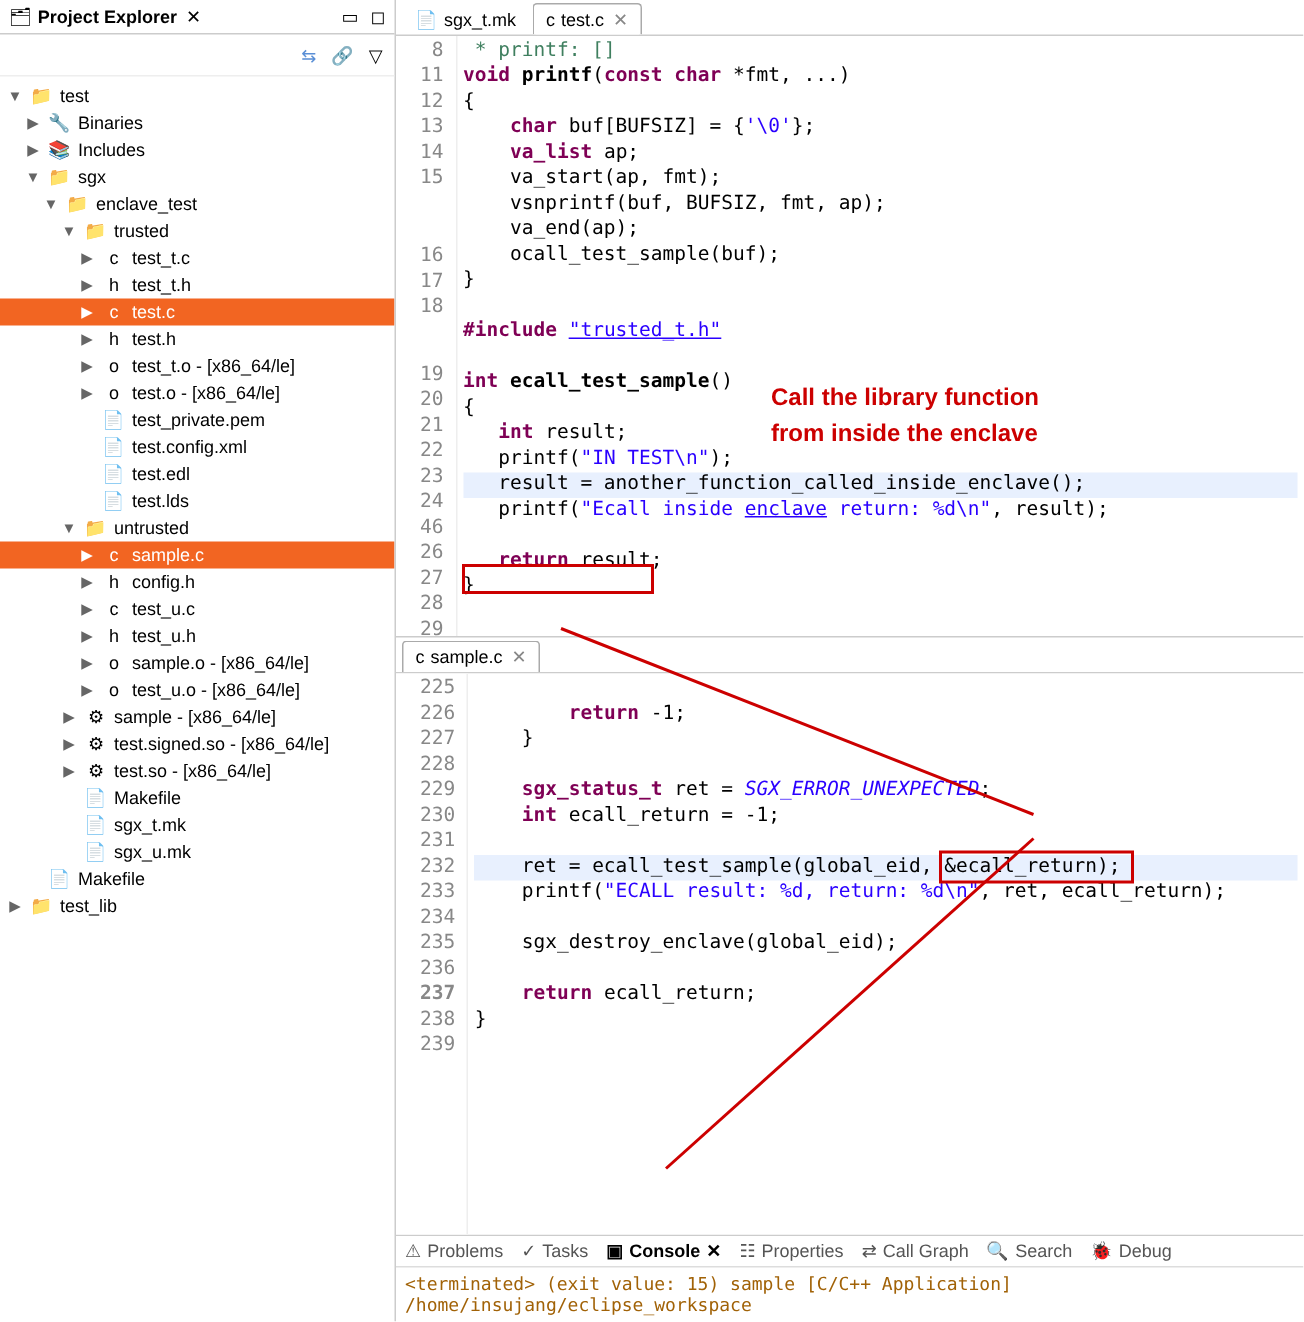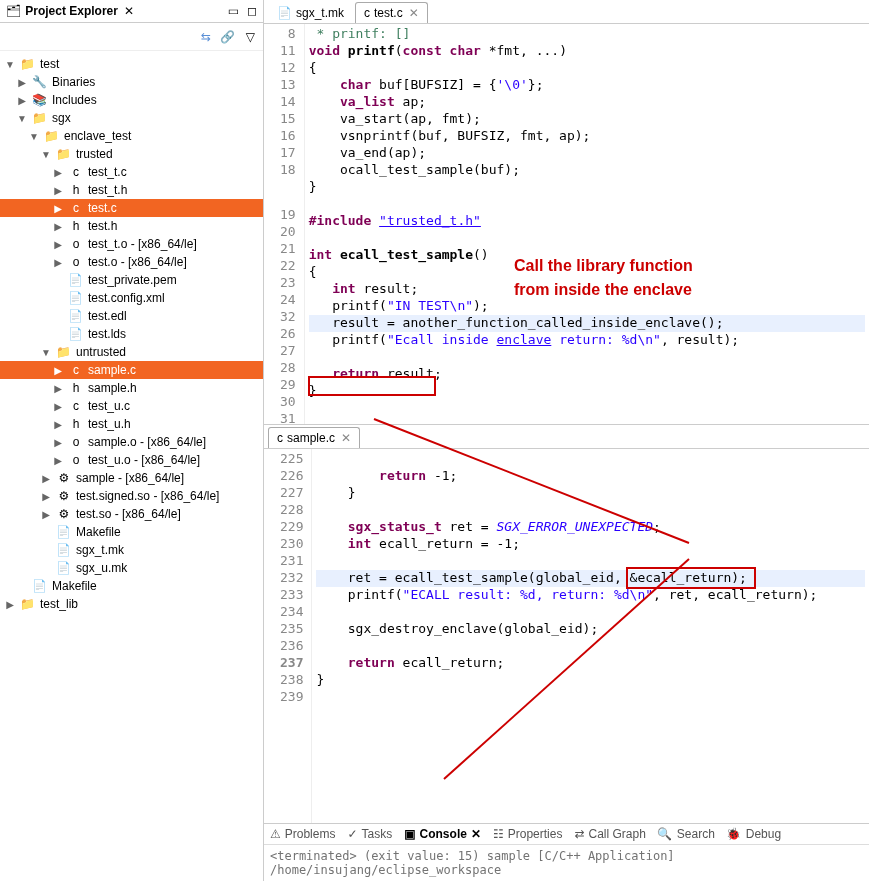"16" div { margin-top: none -> 35px }
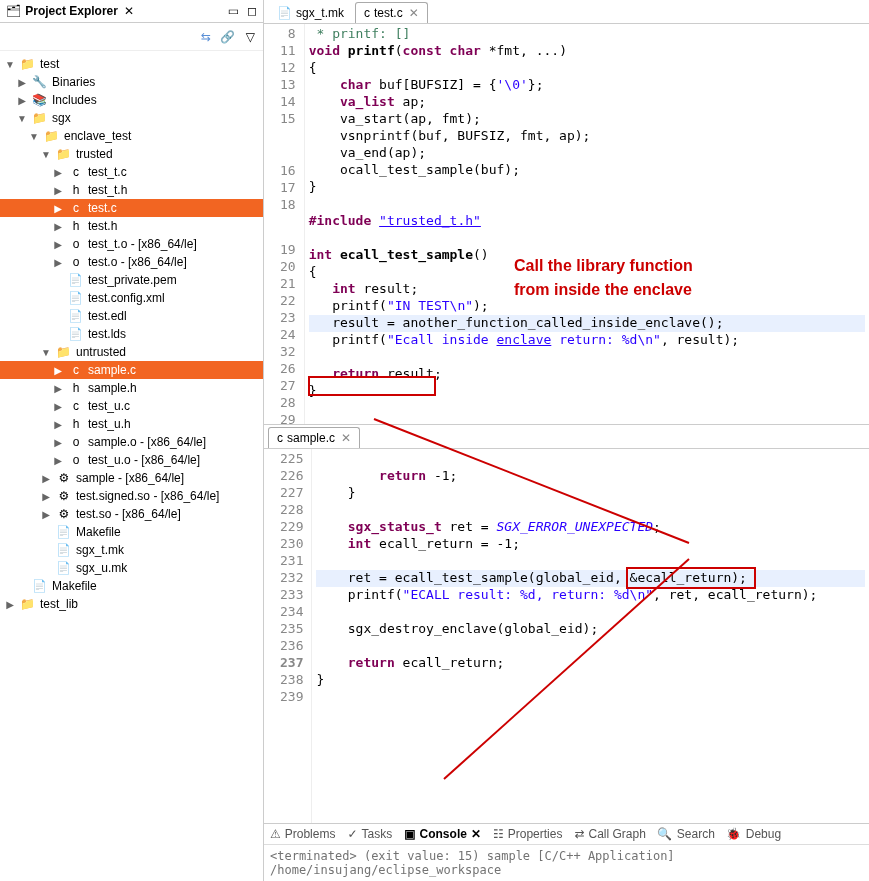"32" div { text: 32 -> 46 }
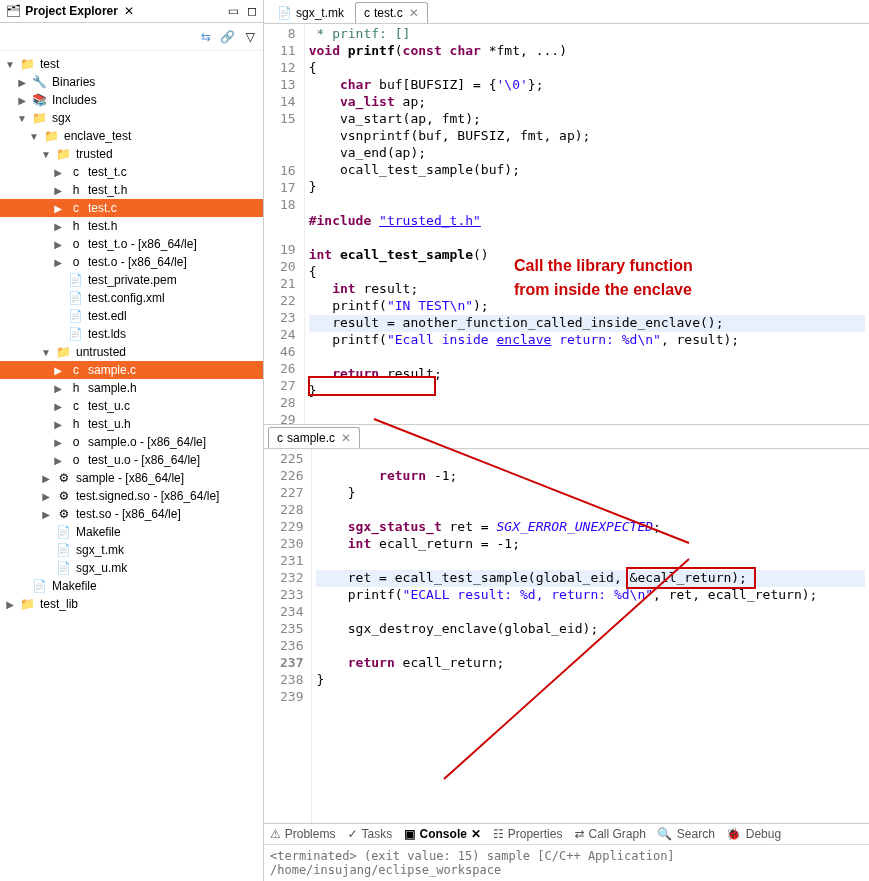"sample.h" span { text: sample.h -> config.h }
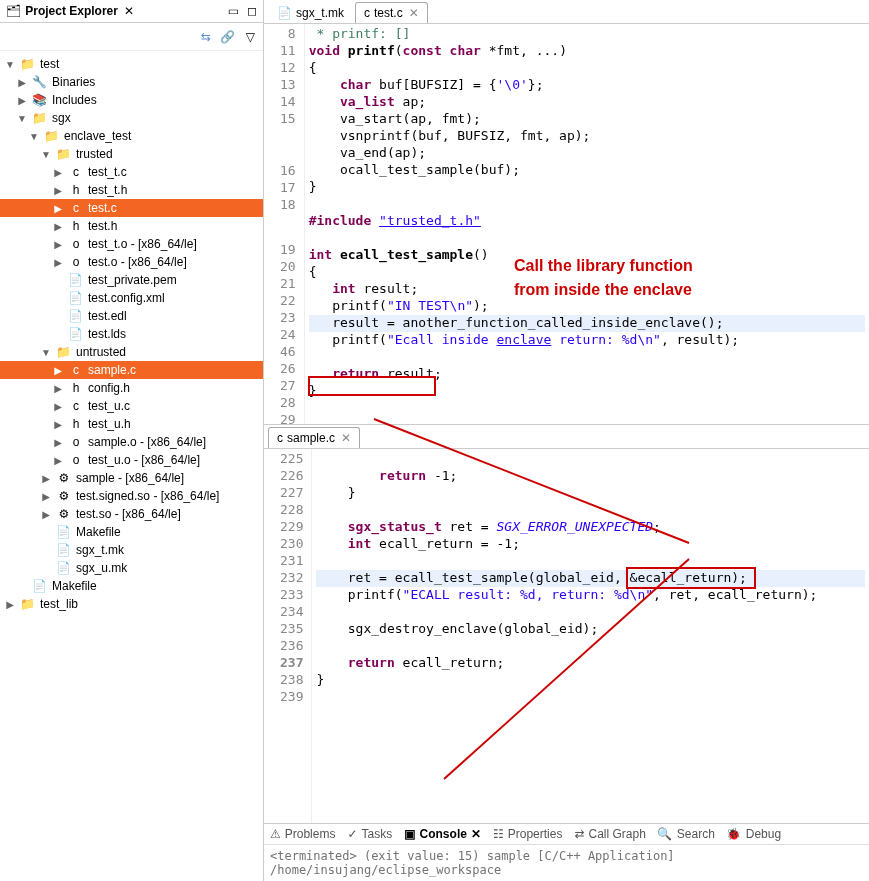"<terminated> (exit value: 15) sample" .console-body .term { color: #737373 -> #a16207 }
